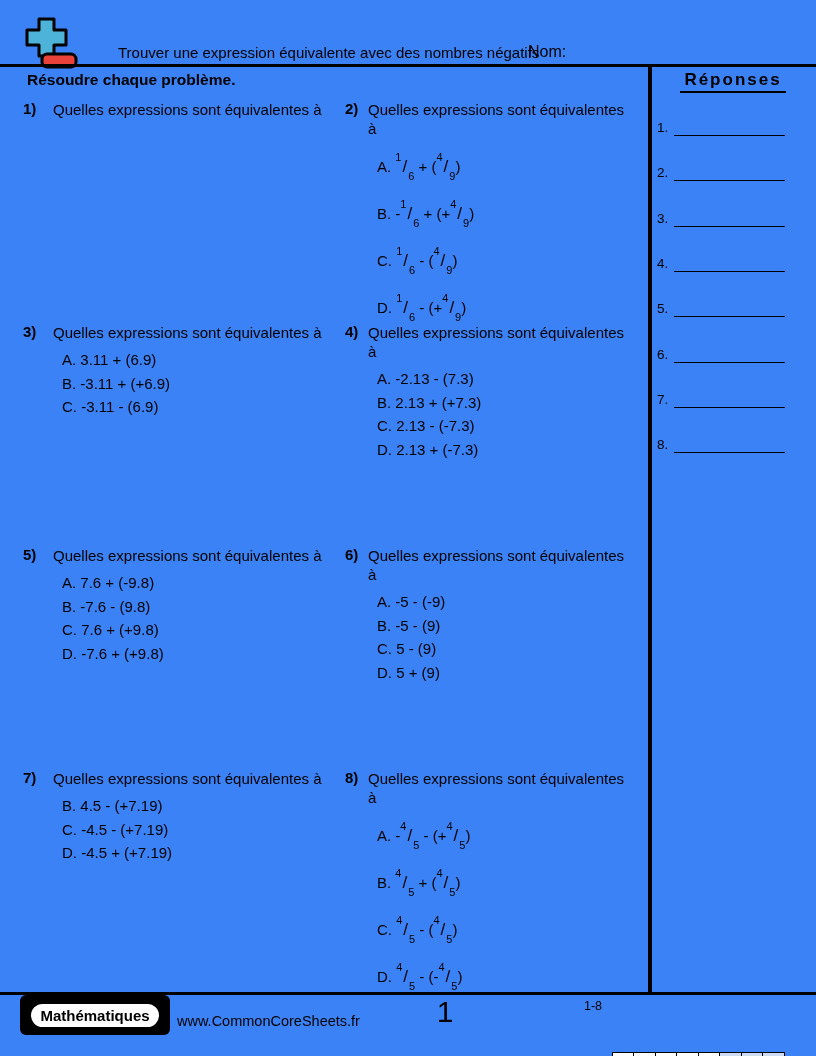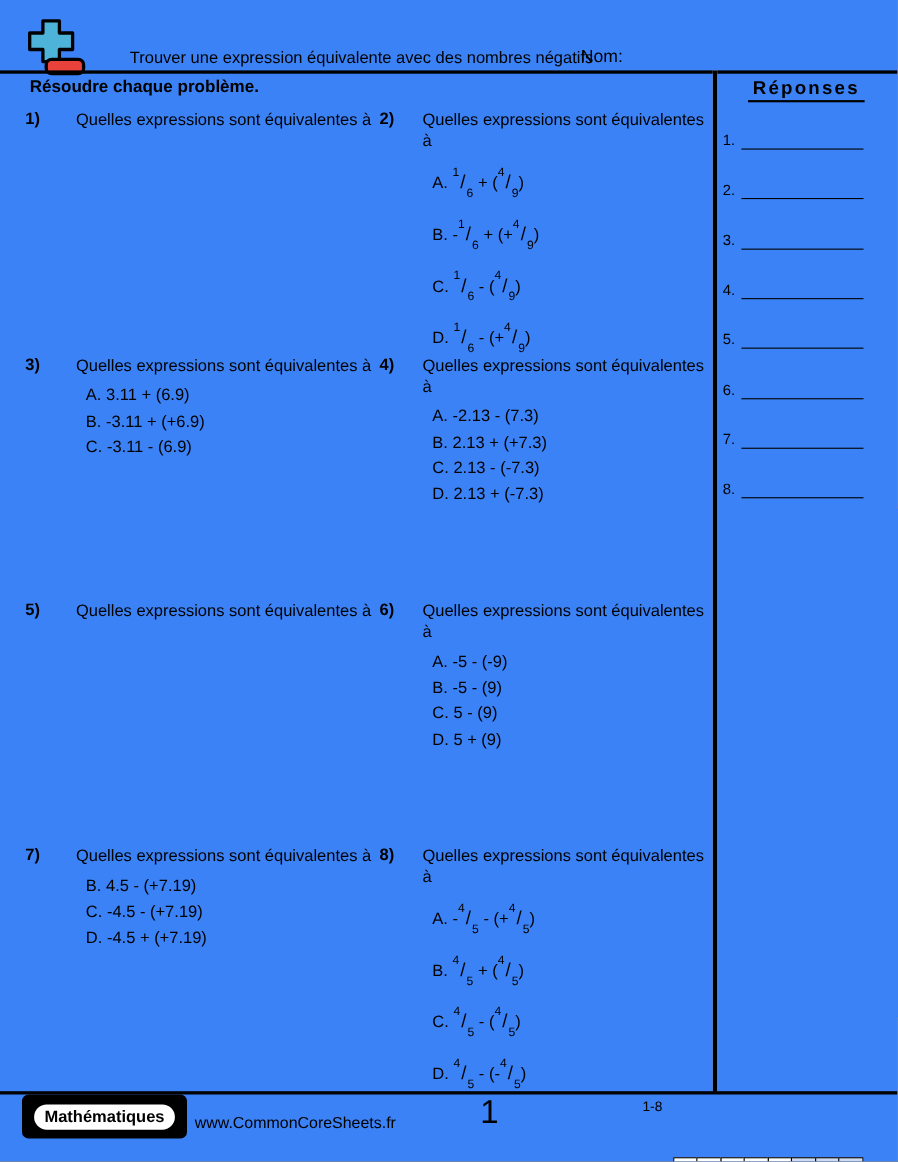"Quelles expressions sont équivalentes à" .problem { margin-left: 16px -> none }
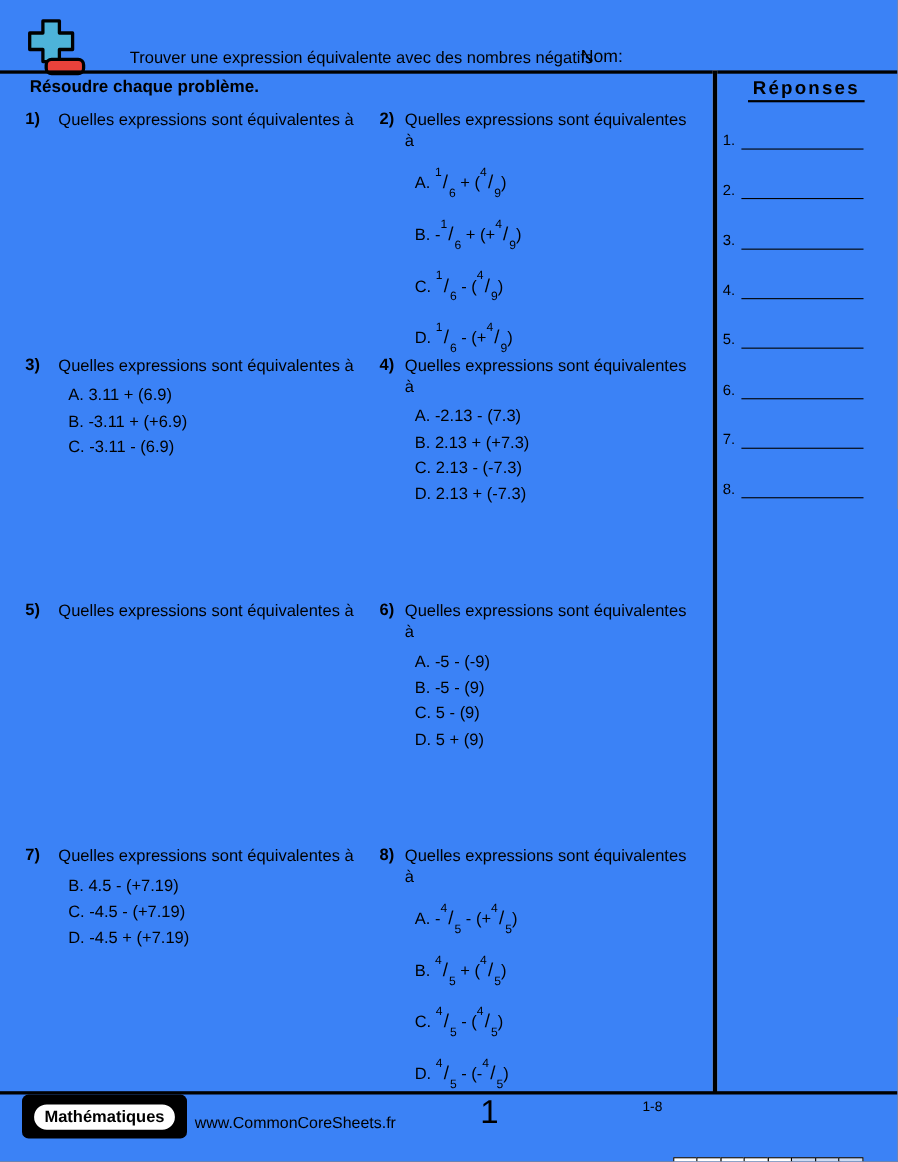"A. 7.6 + (-9.8)" div.options { html: none -> <div> <div><span>A. </span><span>7.6 + (-9.8)</span></div> <div><span>B. </span><span>-7.6 - (9.8)</span></div> <div><span>C. </span><span>7.6 + (+9.8)</span></div> <div><span>D. </span><span>-7.6 + (+9.8)</span></div> </div> }
